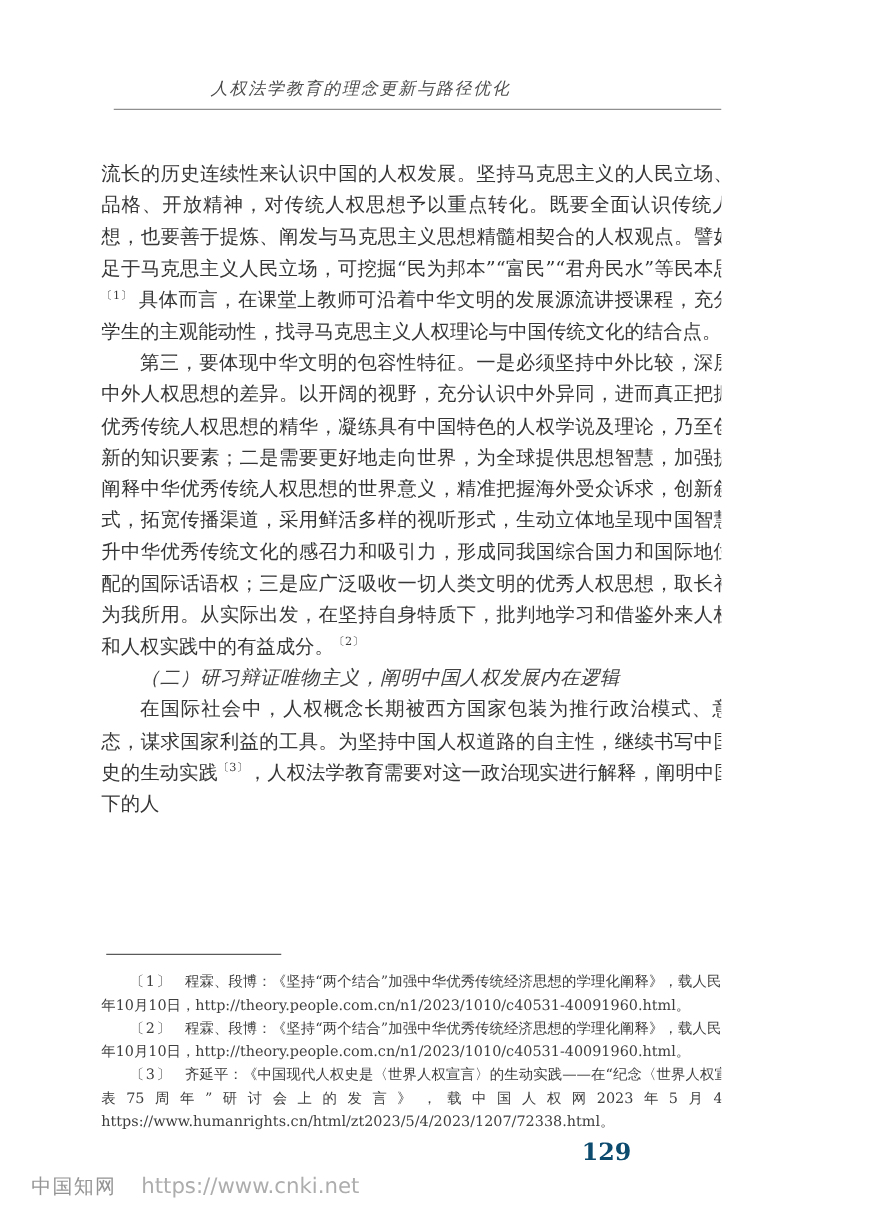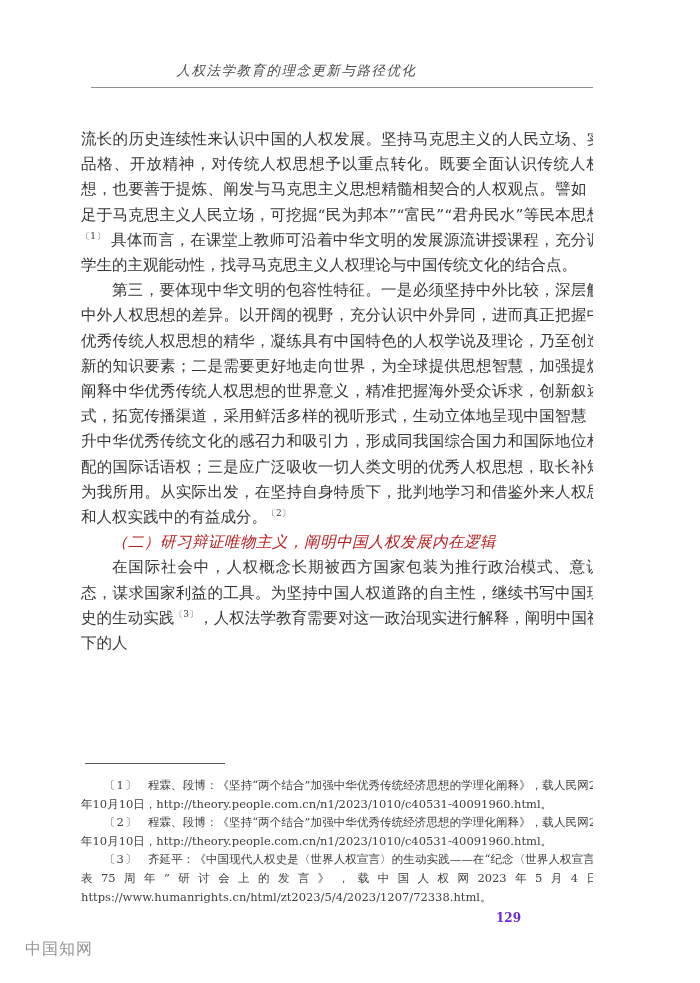"人权法学教育的理念更新与路径优化" .page { padding-left: 16px -> none }
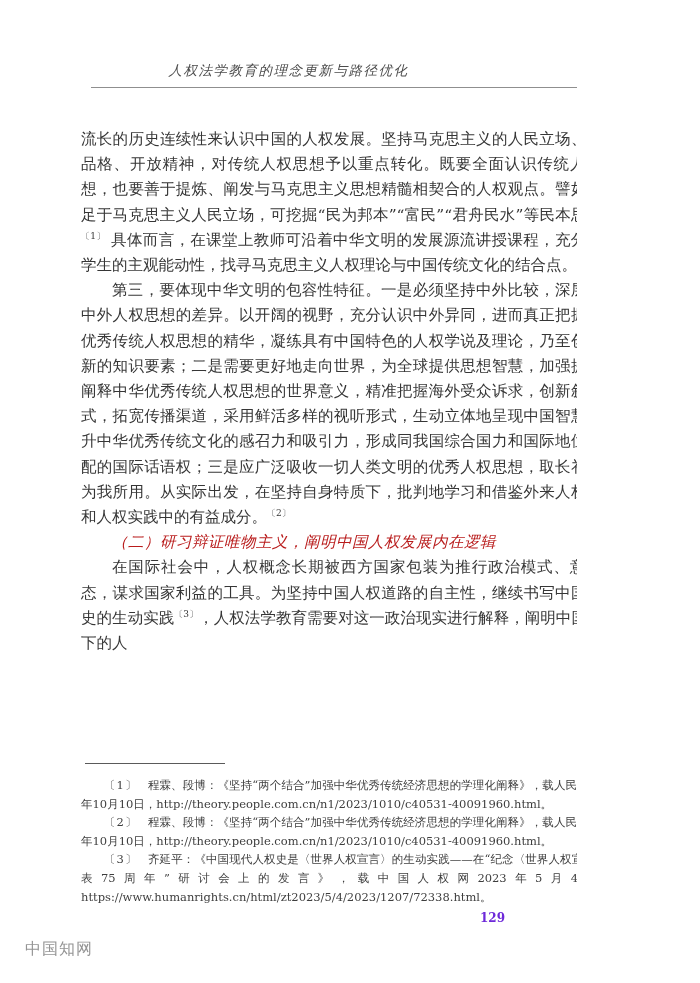"（二）研习辩证唯物主义，阐明中国人权发展内在逻辑" .content p.kai { color: #b91c1c -> #404040 }
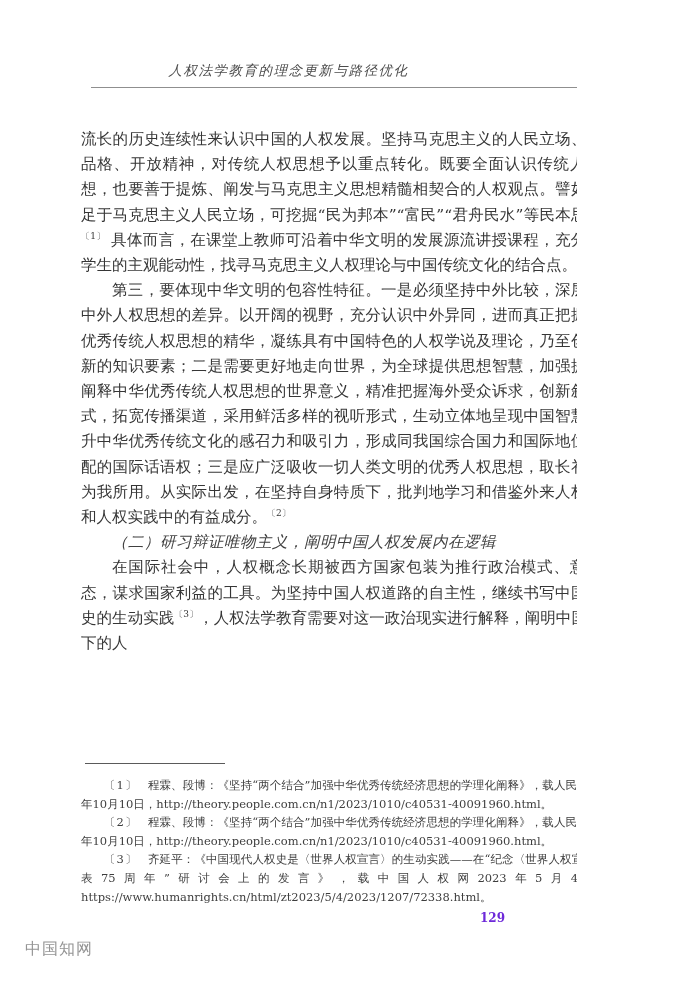"129" .page-number { color: #6d28d9 -> #0c4a6e; font-size: 12px -> 19px }
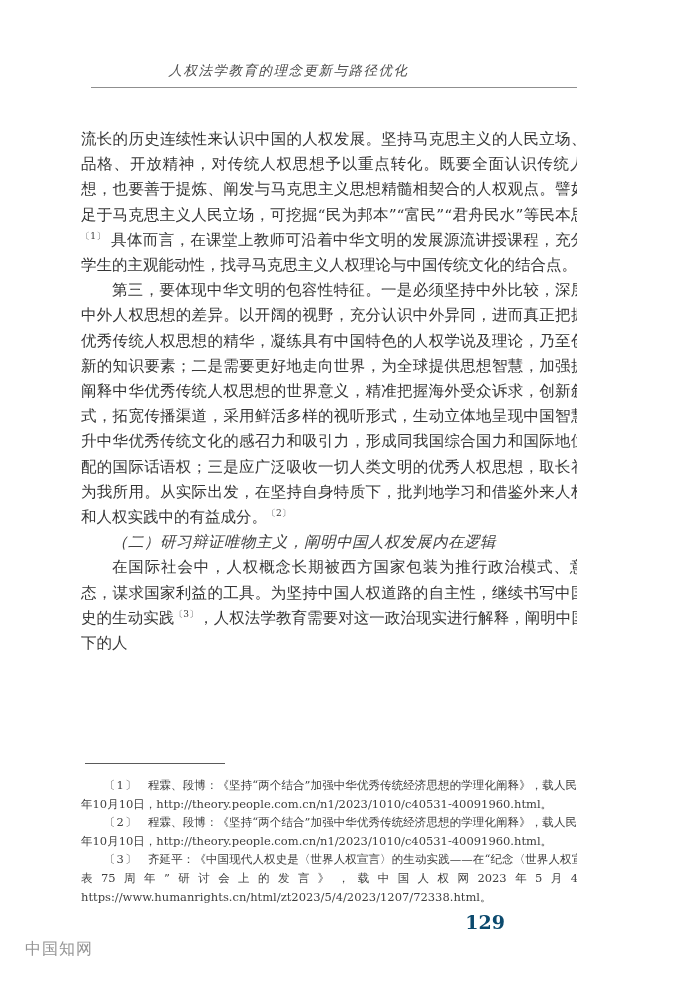"https://www.cnki.net" span.wm-url { html: none -> <span>https://www.cnki.net</span> }
